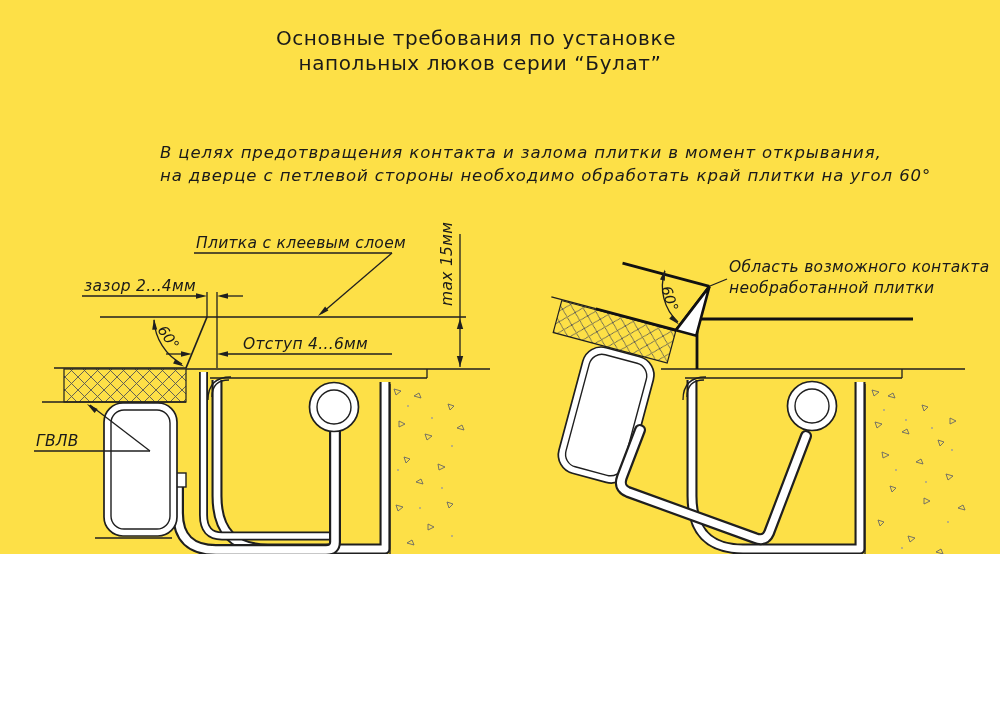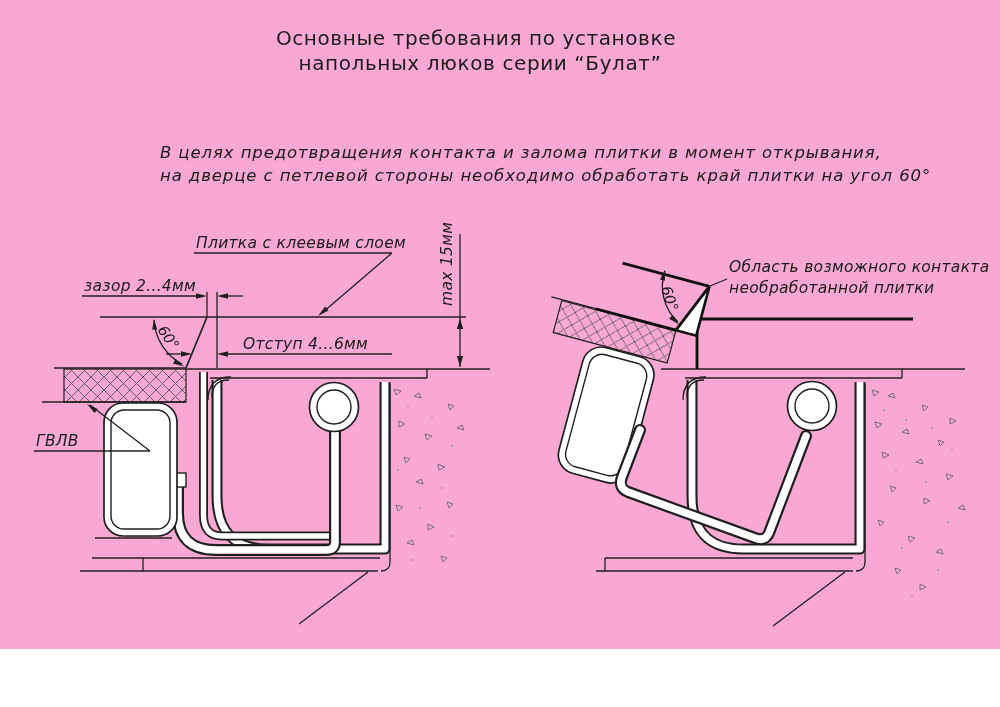"Основные требования по установке" .canvas { background: #f9a8d4 -> #fde047; height: 649px -> 554px }
